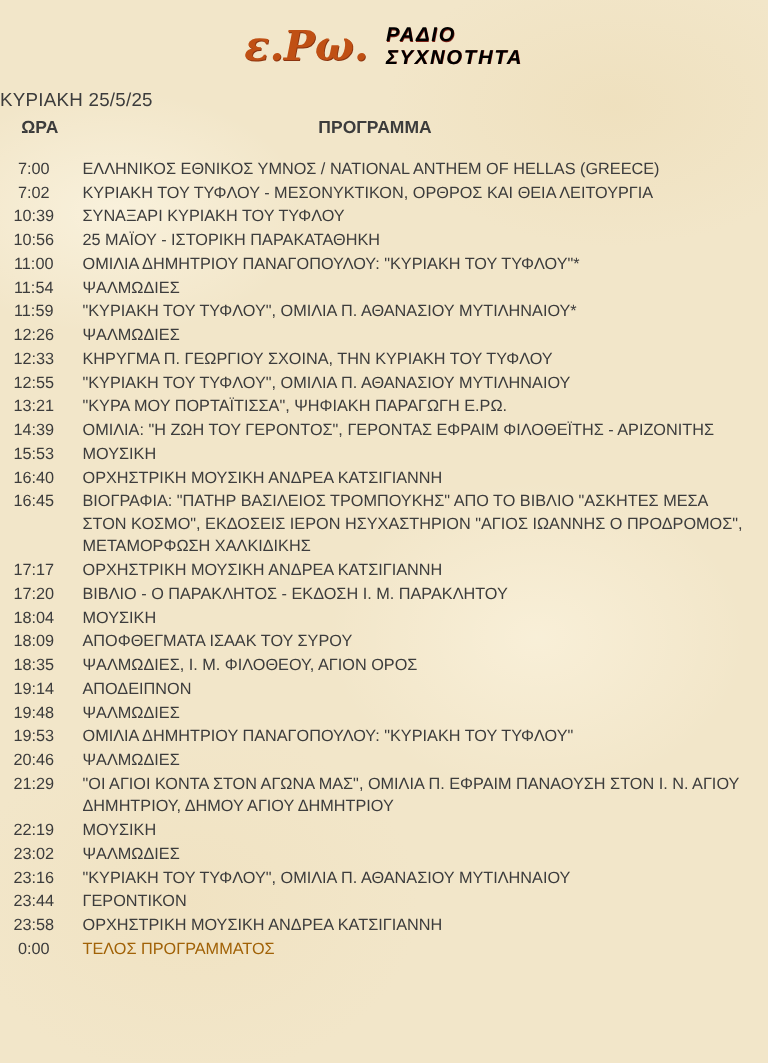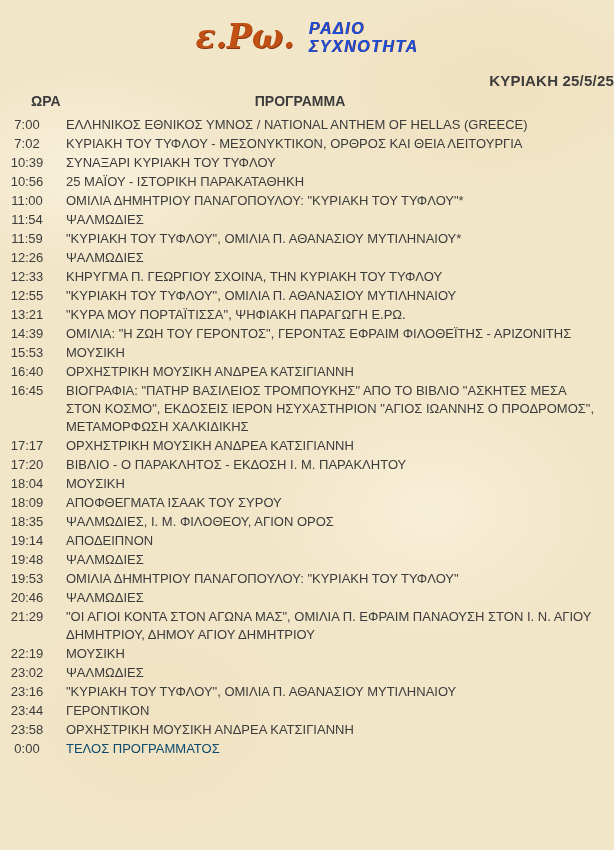"ΡΑΔΙΟ" .brand-name { color: #1d4ed8 -> #000000 }
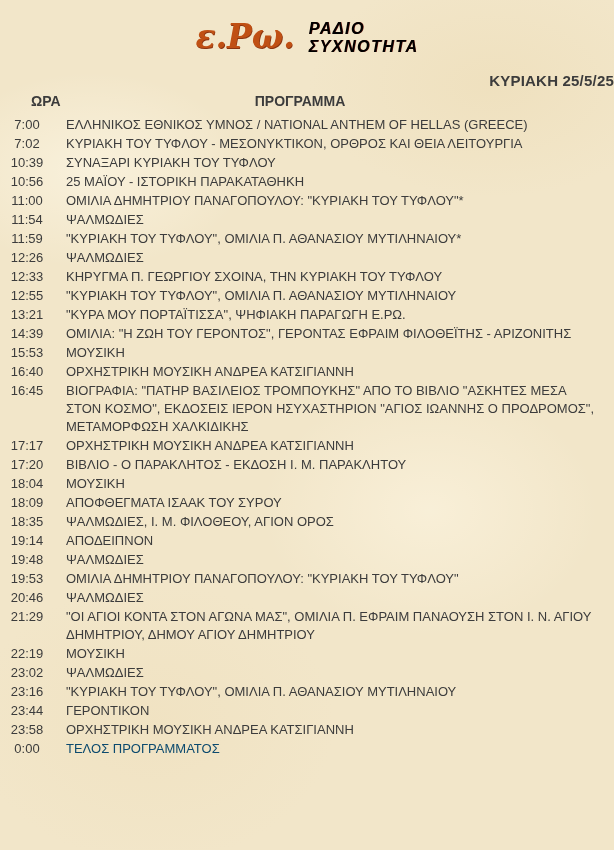"ΚΥΡΙΑΚΗ 25/5/25" .date-title { font-weight: bold -> normal; text-align: right -> left }
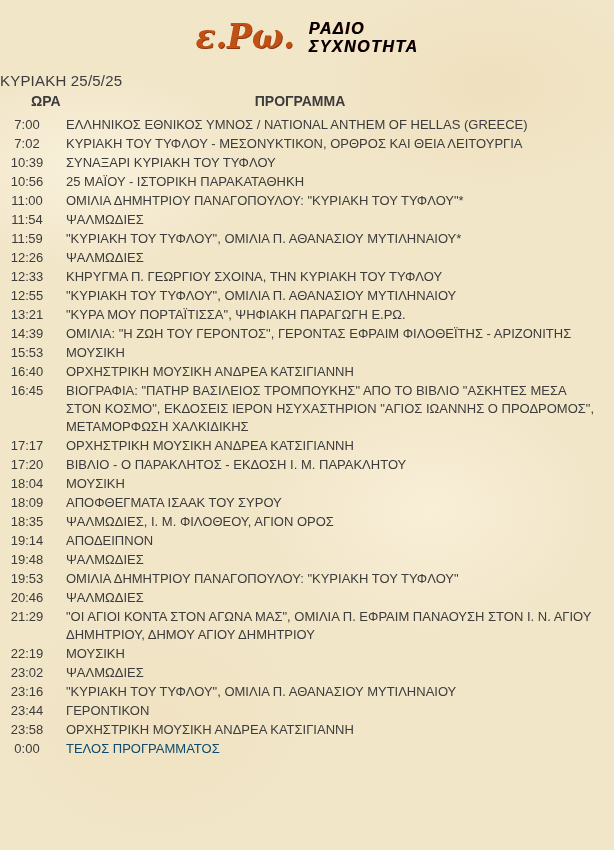"ΩΡΑ" .col-time { left: 31px -> 17px }
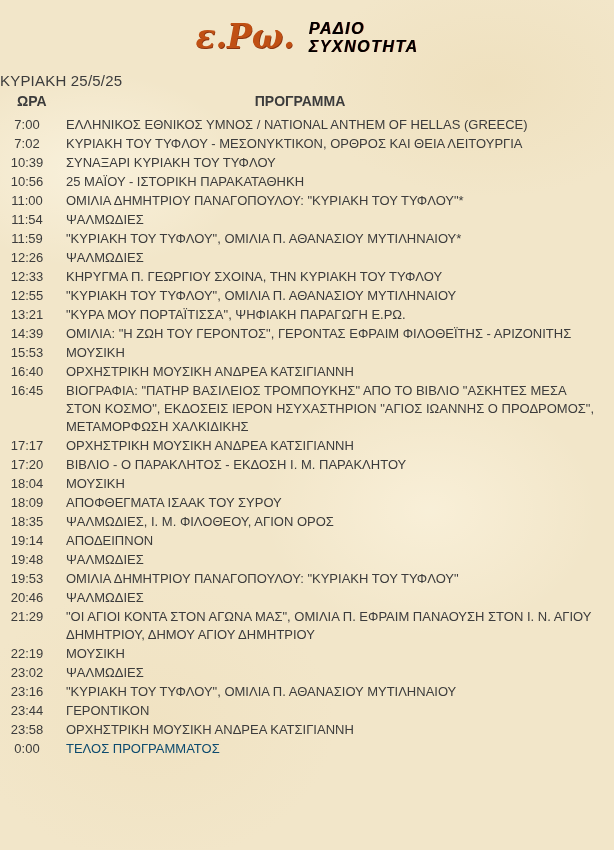"7:00" .schedule { margin-top: 5px -> 15px }
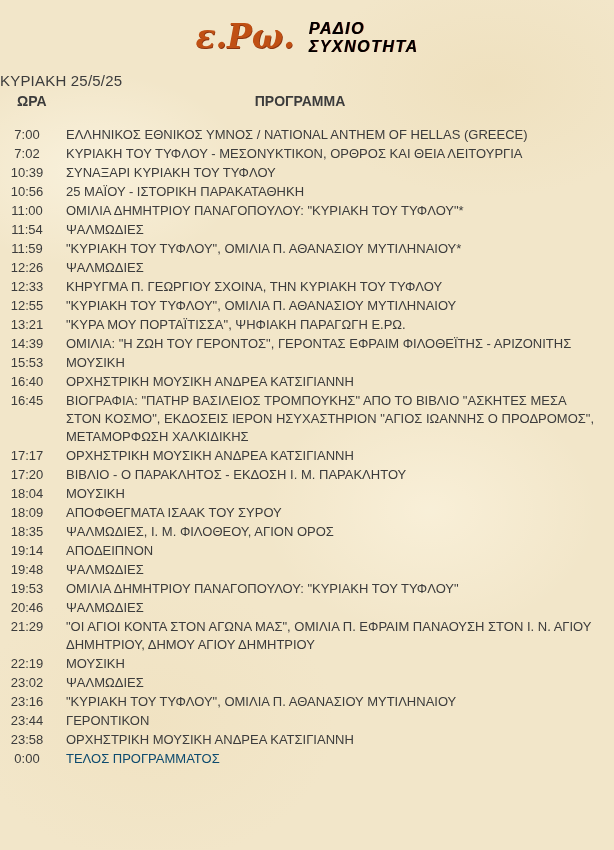"ΤΕΛΟΣ ΠΡΟΓΡΑΜΜΑΤΟΣ" .row.highlight .prog { color: #0c4a6e -> #a16207 }
